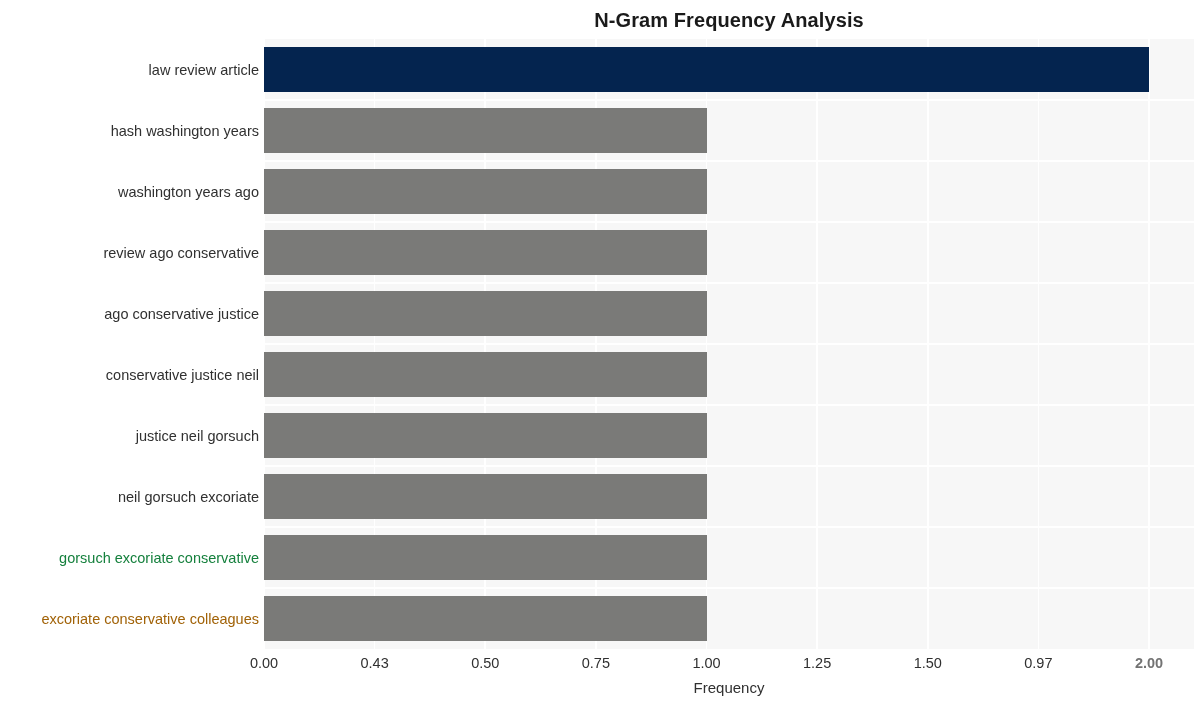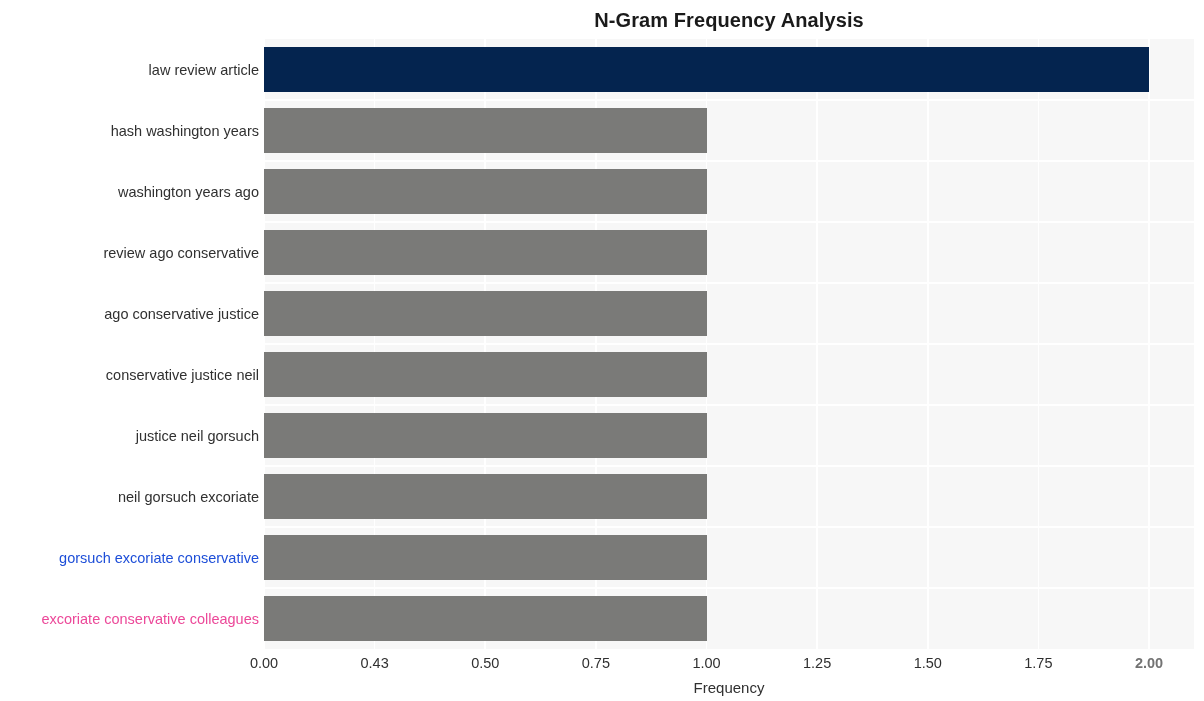"gorsuch excoriate conservative" div.ytick-label { color: #1d4ed8 -> #15803d }
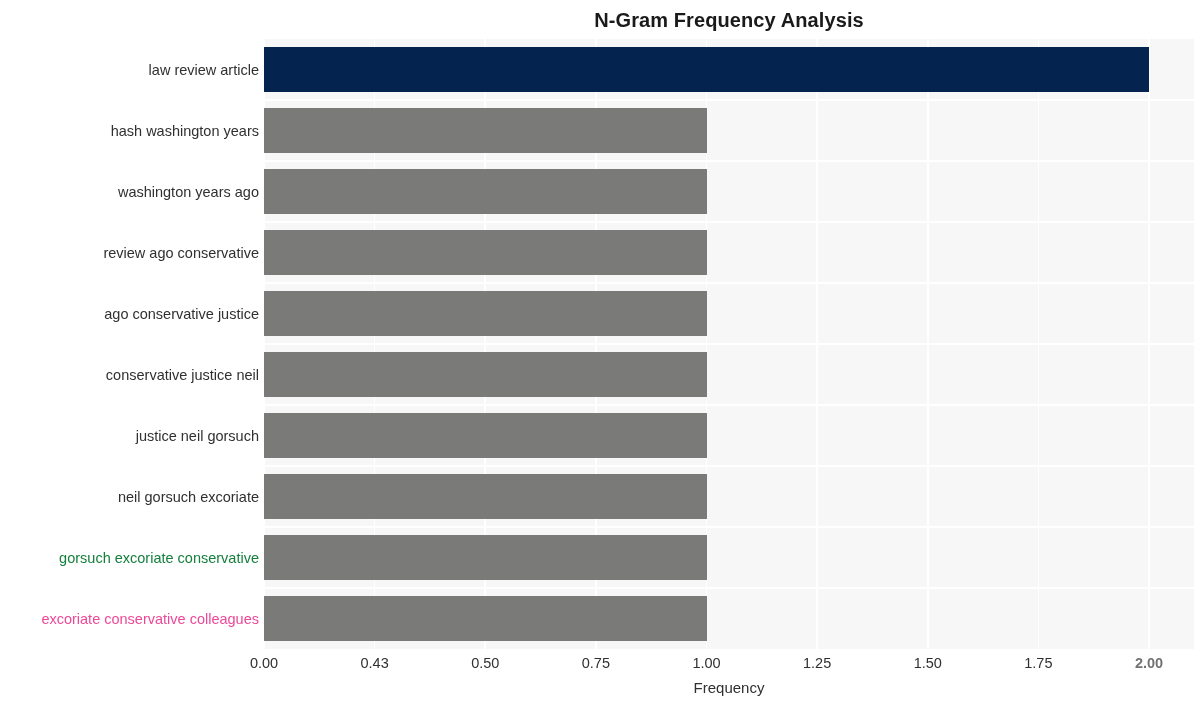"excoriate conservative colleagues" div.ytick-label { color: #ec4899 -> #a16207 }
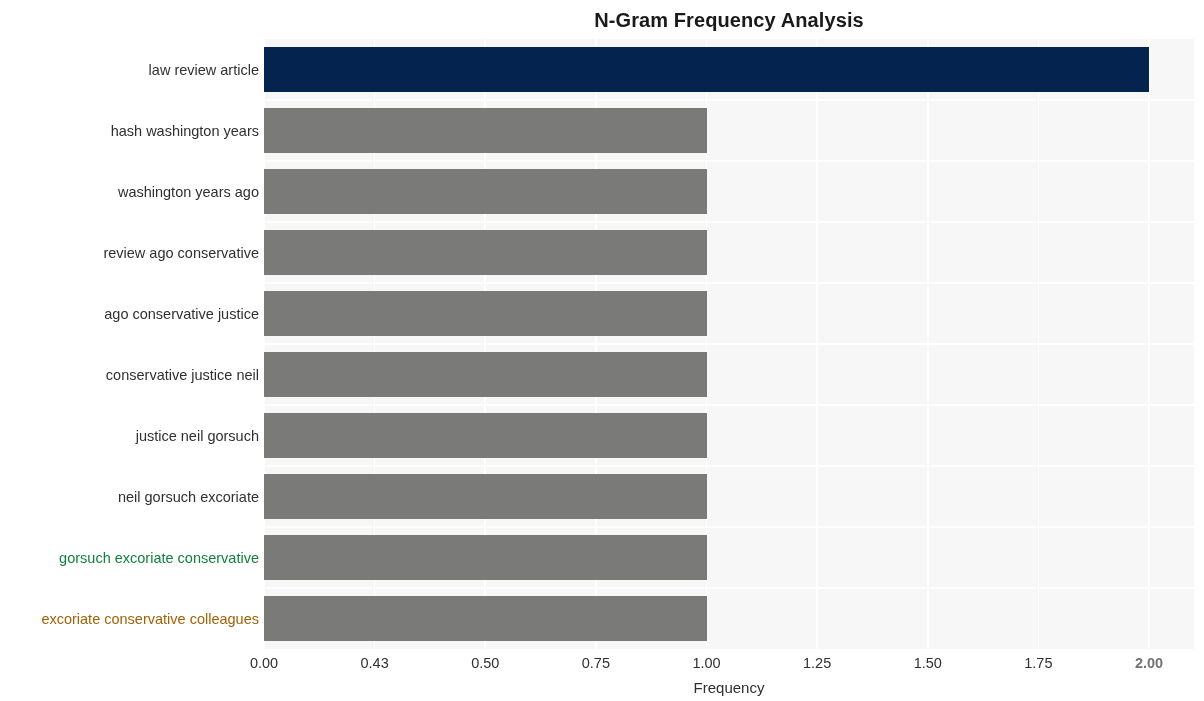"1.75" div.xtick-label { text: 1.75 -> 0.97 }
